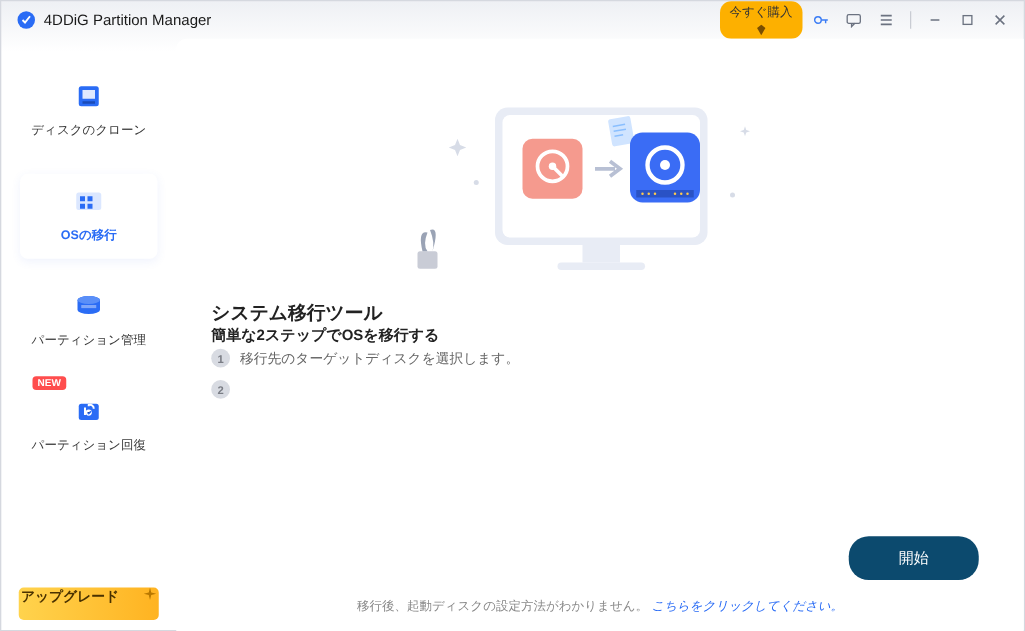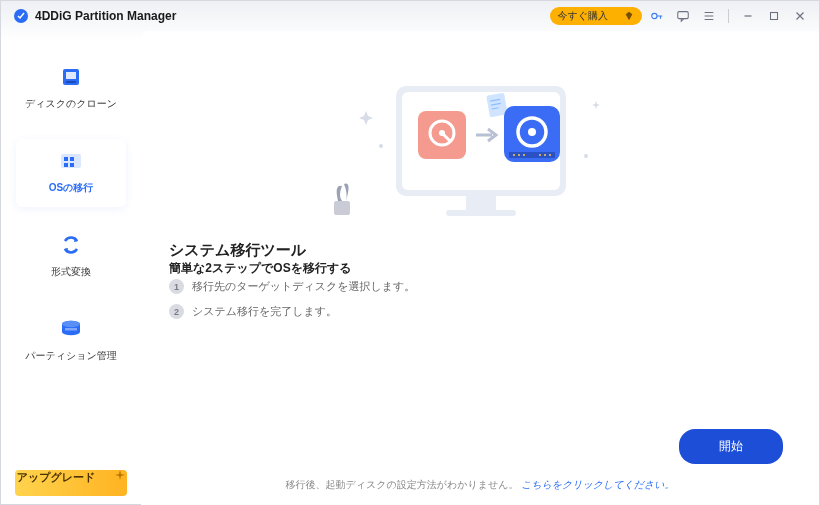"4DDiG Partition Manager" .app-title { font-weight: 700 -> 400 }
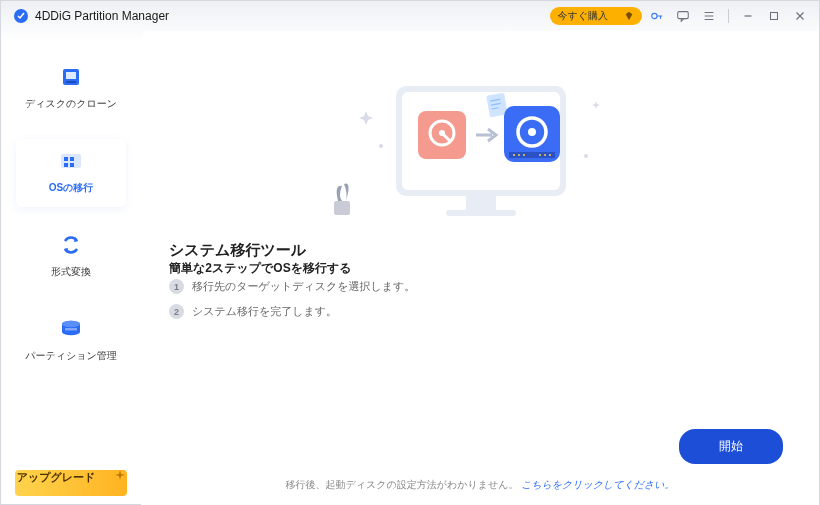"今すぐ購入" .buy-btn { flex-direction: none -> column; gap: 16px -> 2px }
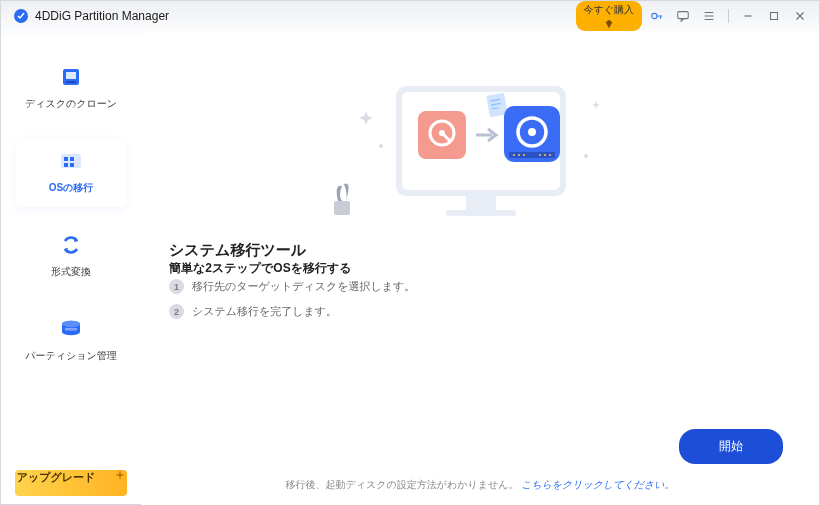"形式変換" div.nav-item { html: <div> <span> <svg> <path></path> <path></path> <path></path> <path></path> </svg> </span> <span>形式変換</span> </div> -> none }
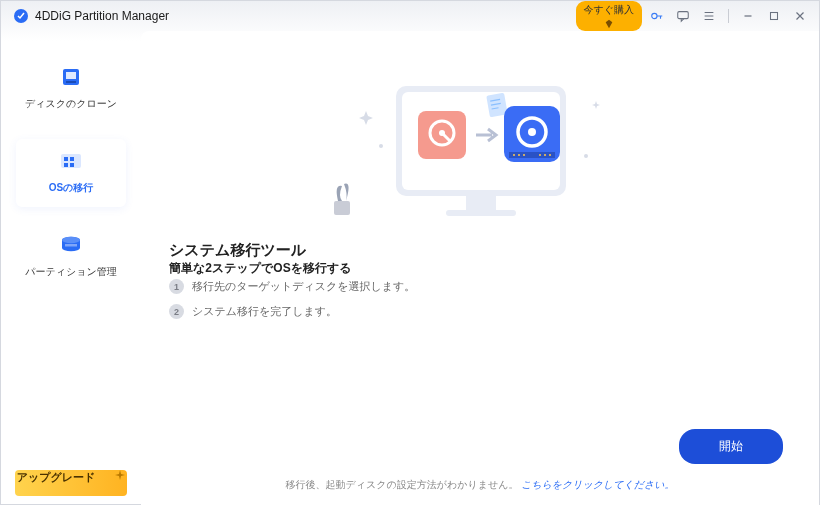"NEW" div.nav-item { html: none -> <div> <span>NEW</span> <span> <svg> <rect></rect> <path></path> <circle></circle> <path></path> </svg> </span> <span>パーティション回復</span> </div> }
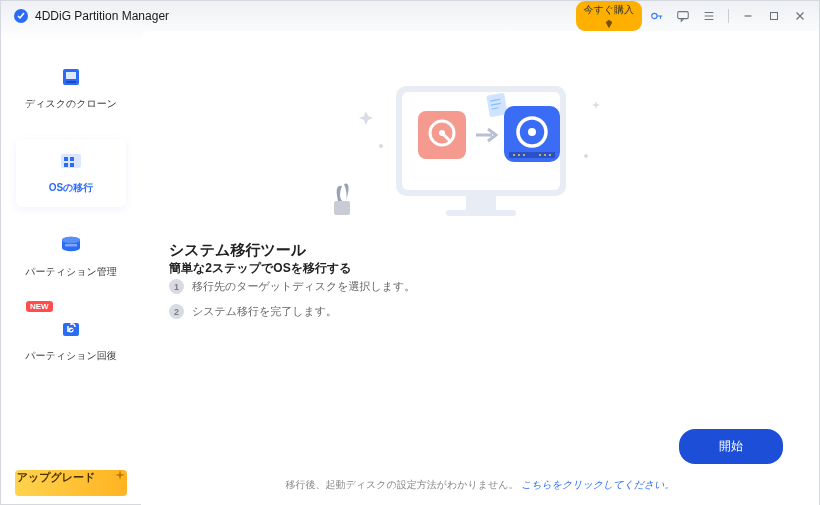"システム移行を完了します。" span { html: <span>システム移行を完了します。</span> -> none }
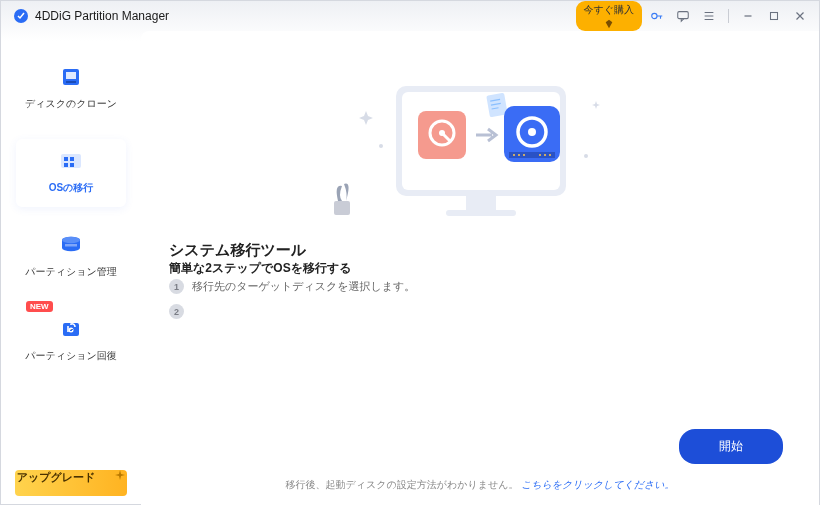"開始" .start-btn { background: #1d4ed8 -> #0c4a6e }
